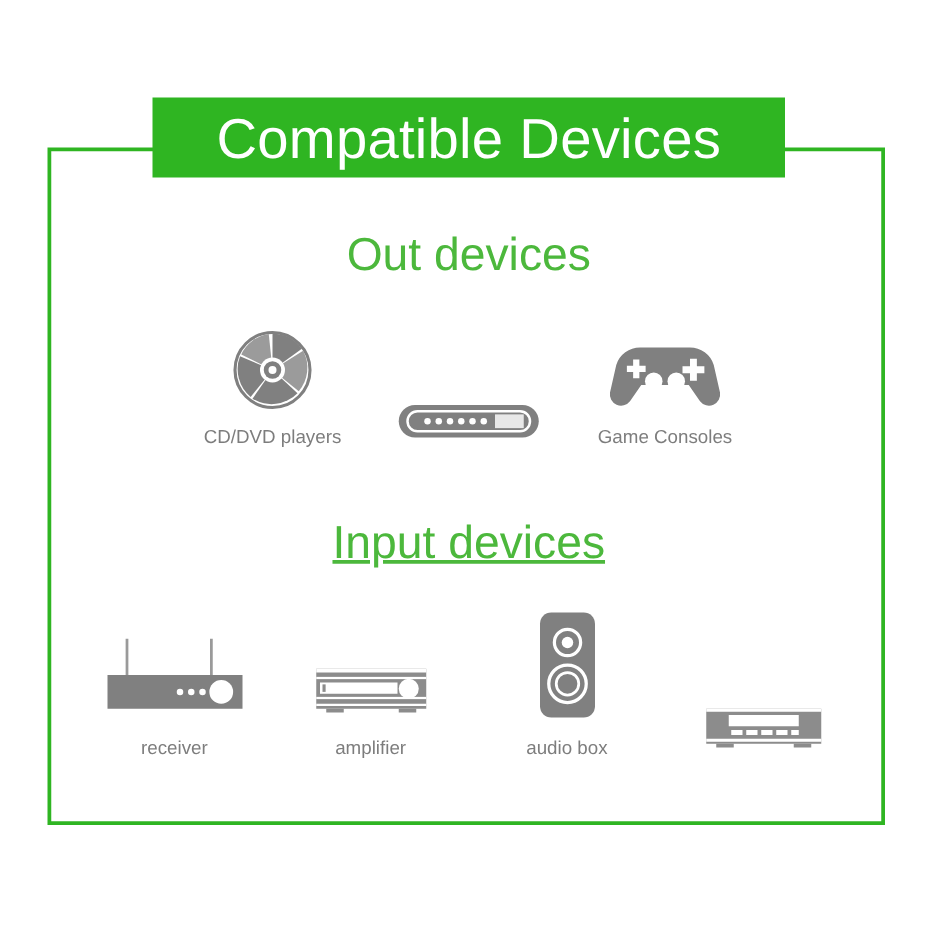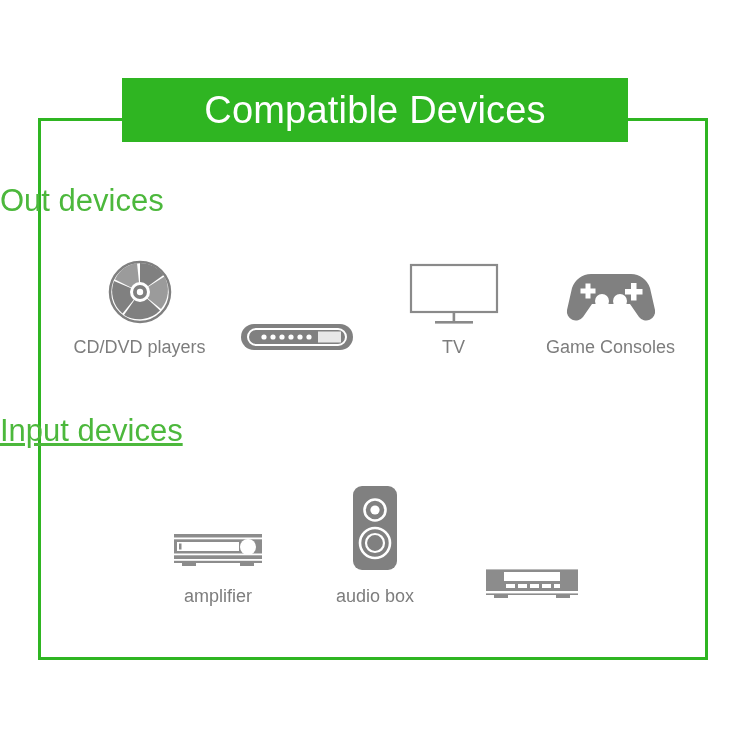"Compatible Devices" .banner-title { font-size: 38px -> 45px }
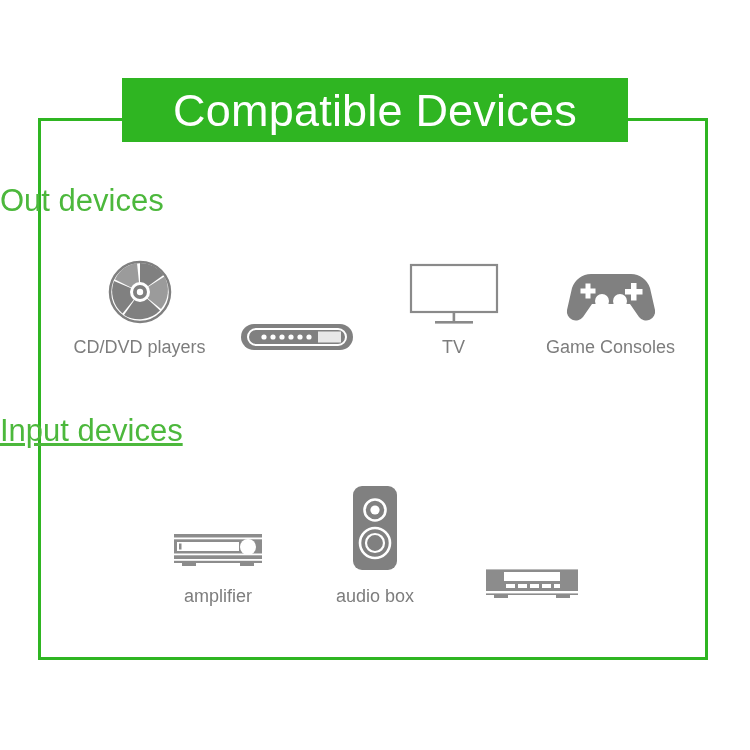"Out devices" .section-heading { font-size: 31px -> 37px; text-align: left -> center }
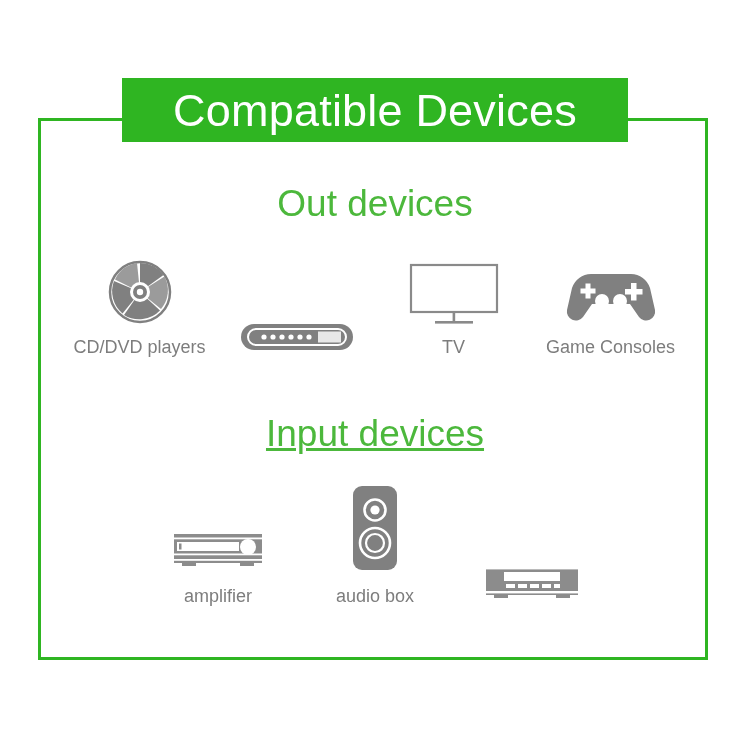"CD/DVD players" .device-label { font-size: 18px -> 15px }
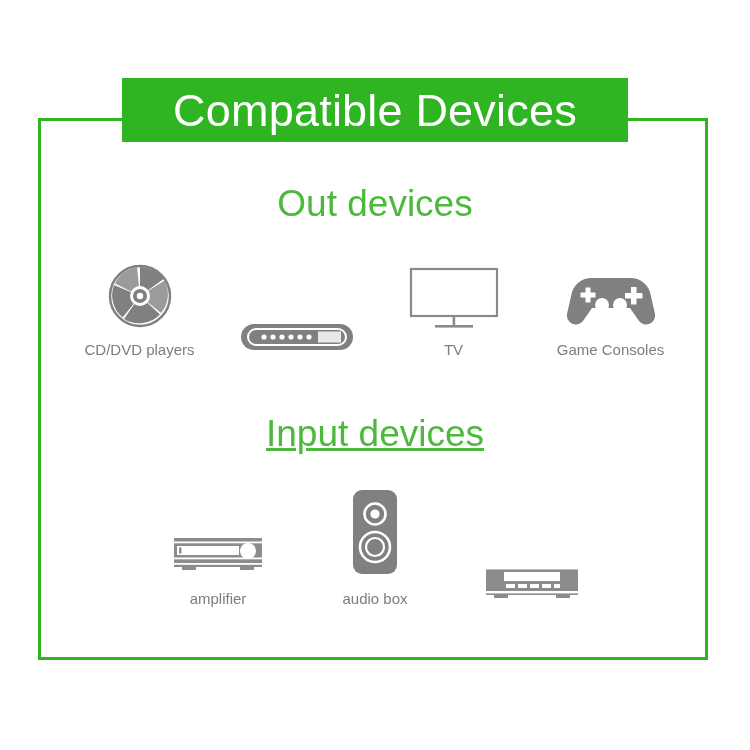"TV" div.device { html: <div> <div> <svg> <rect></rect> <rect></rect> <rect></rect> </svg> </div> <div>TV</div> </div> -> none }
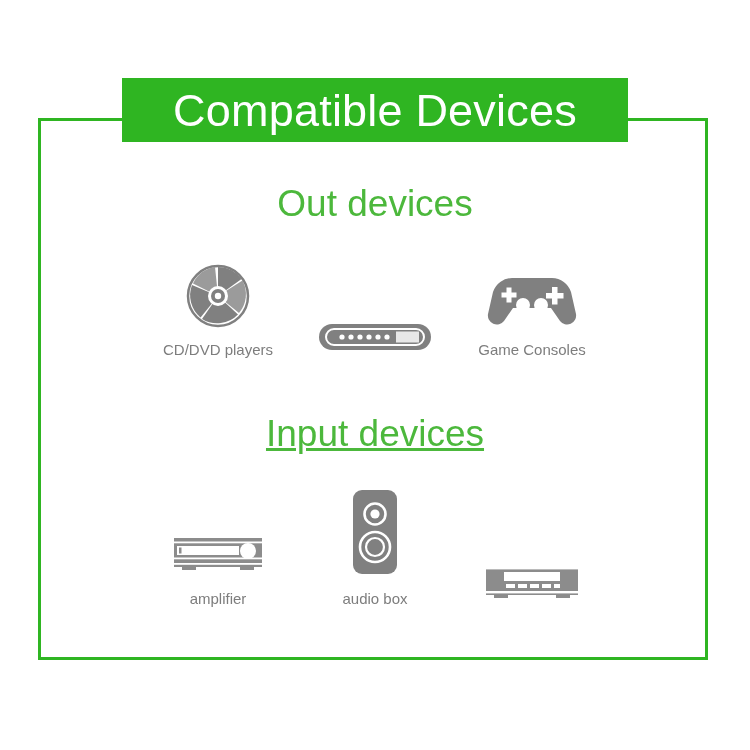"receiver" div.device { html: none -> <div> <div> <svg> <rect></rect> <rect></rect> <rect></rect> <circle></circle> <circle></circle> <circle></circle> <circle></circle> </svg> </div> <div>receiver</div> </div> }
